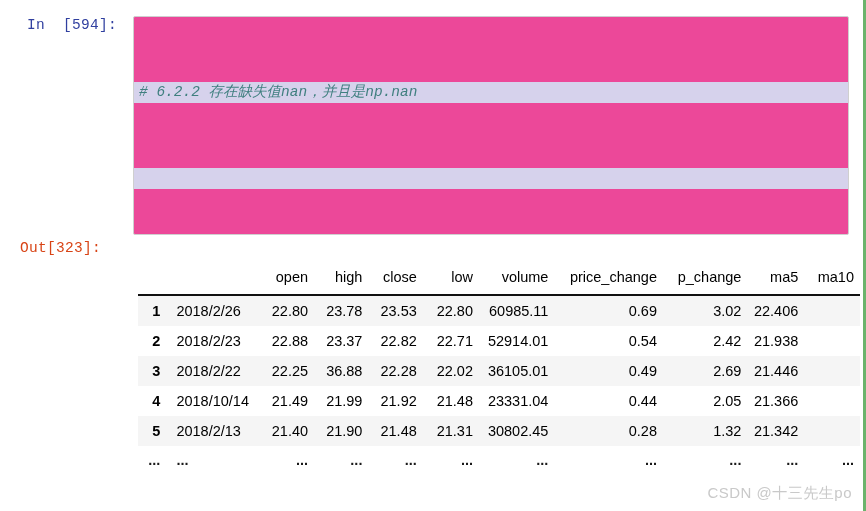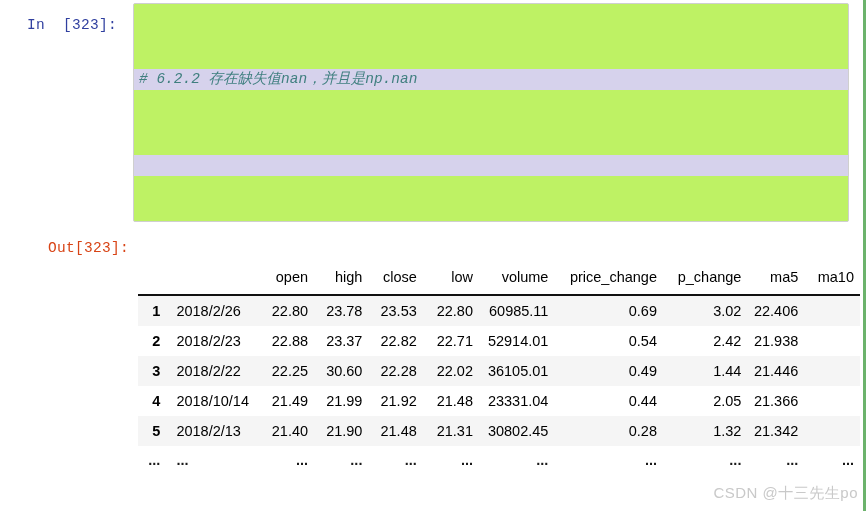"In [323]:" div.prompt { text: 323 -> 594 }
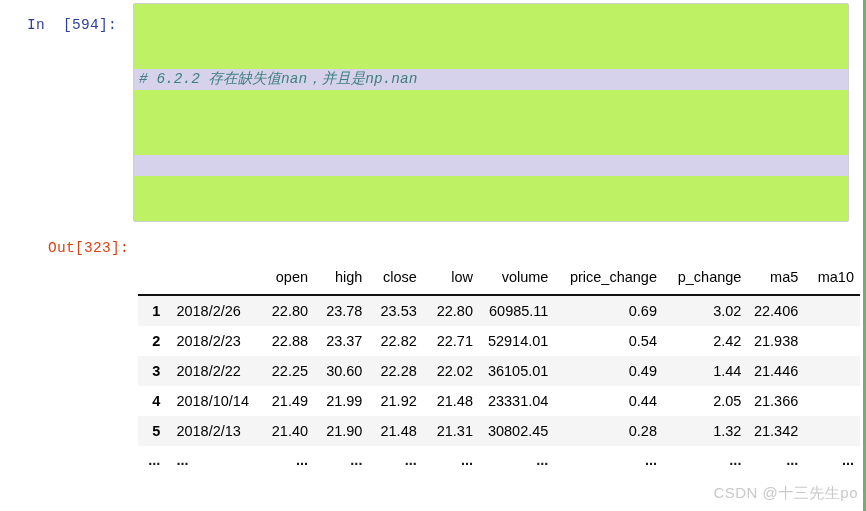"# 6.2.2 存在缺失值nan，并且是np.nan" #code-area { background: #bef264 -> #ec4899; top: 3px -> 16px }
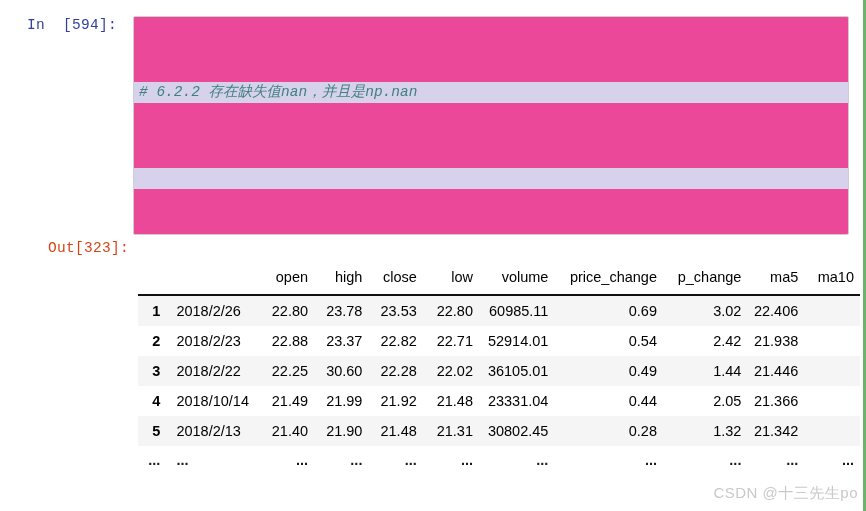"Out[323]:" #out-prompt { margin-left: 28px -> none }
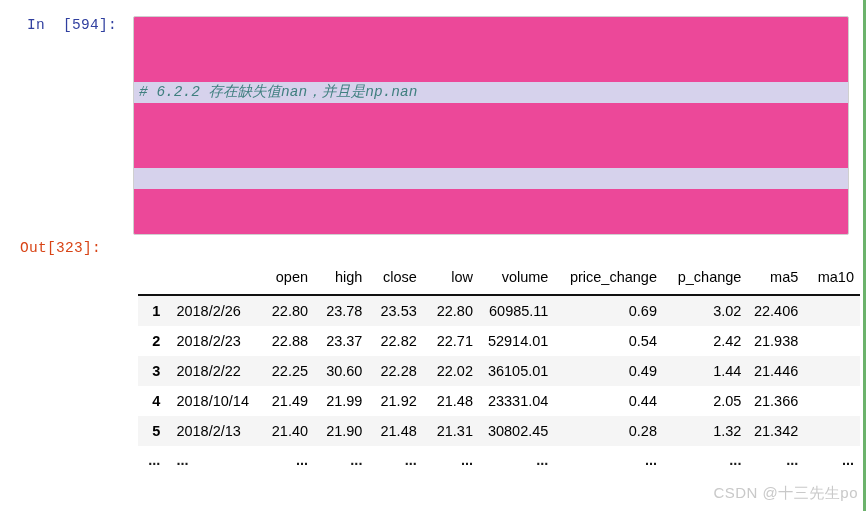"30.60" td { text: 30.60 -> 36.88 }
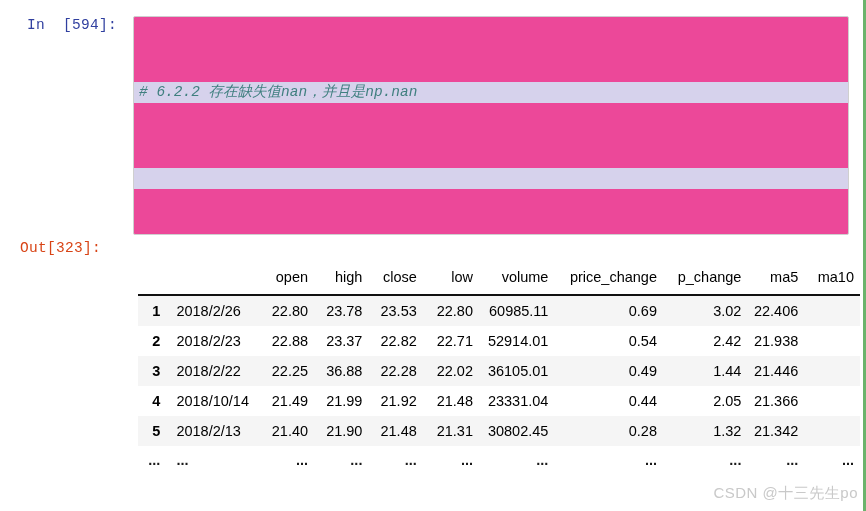"1.44" td { text: 1.44 -> 2.69 }
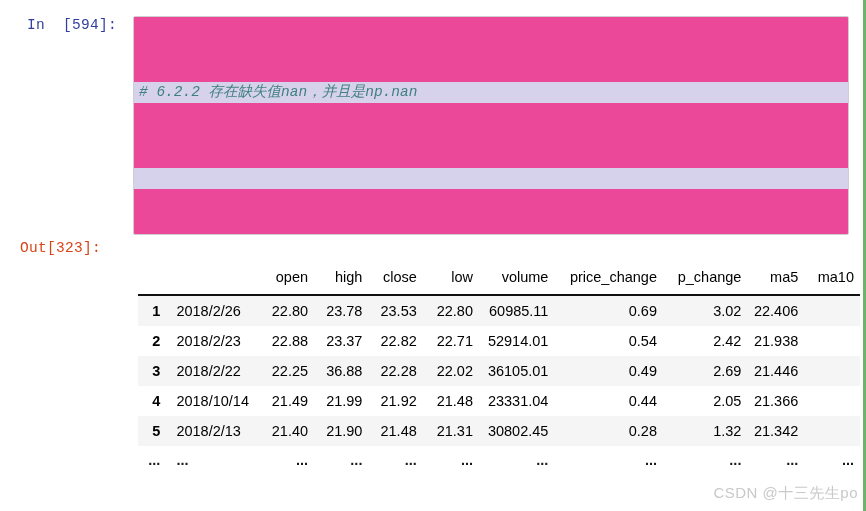"CSDN @十三先生po" #watermark { right: 8px -> 14px }
